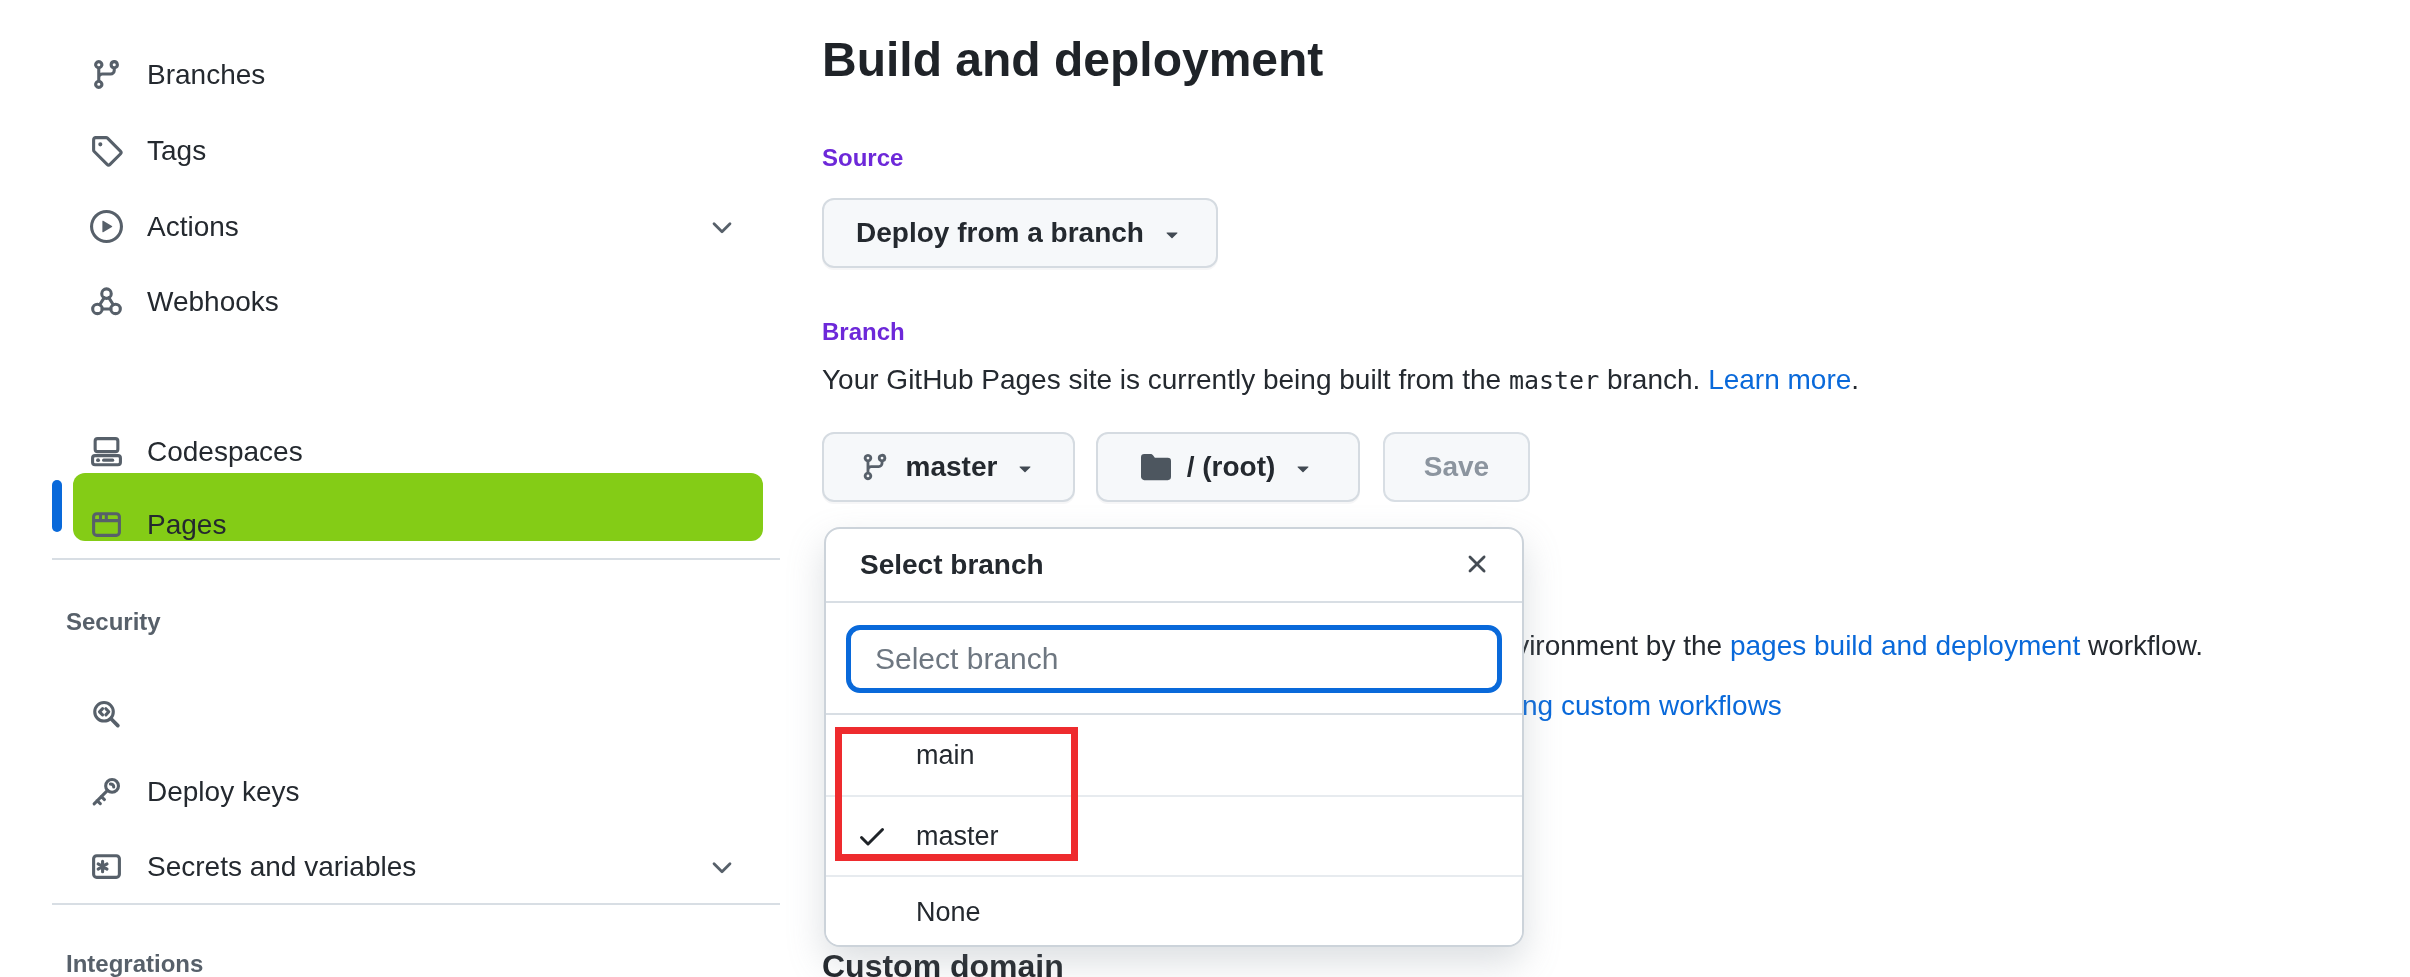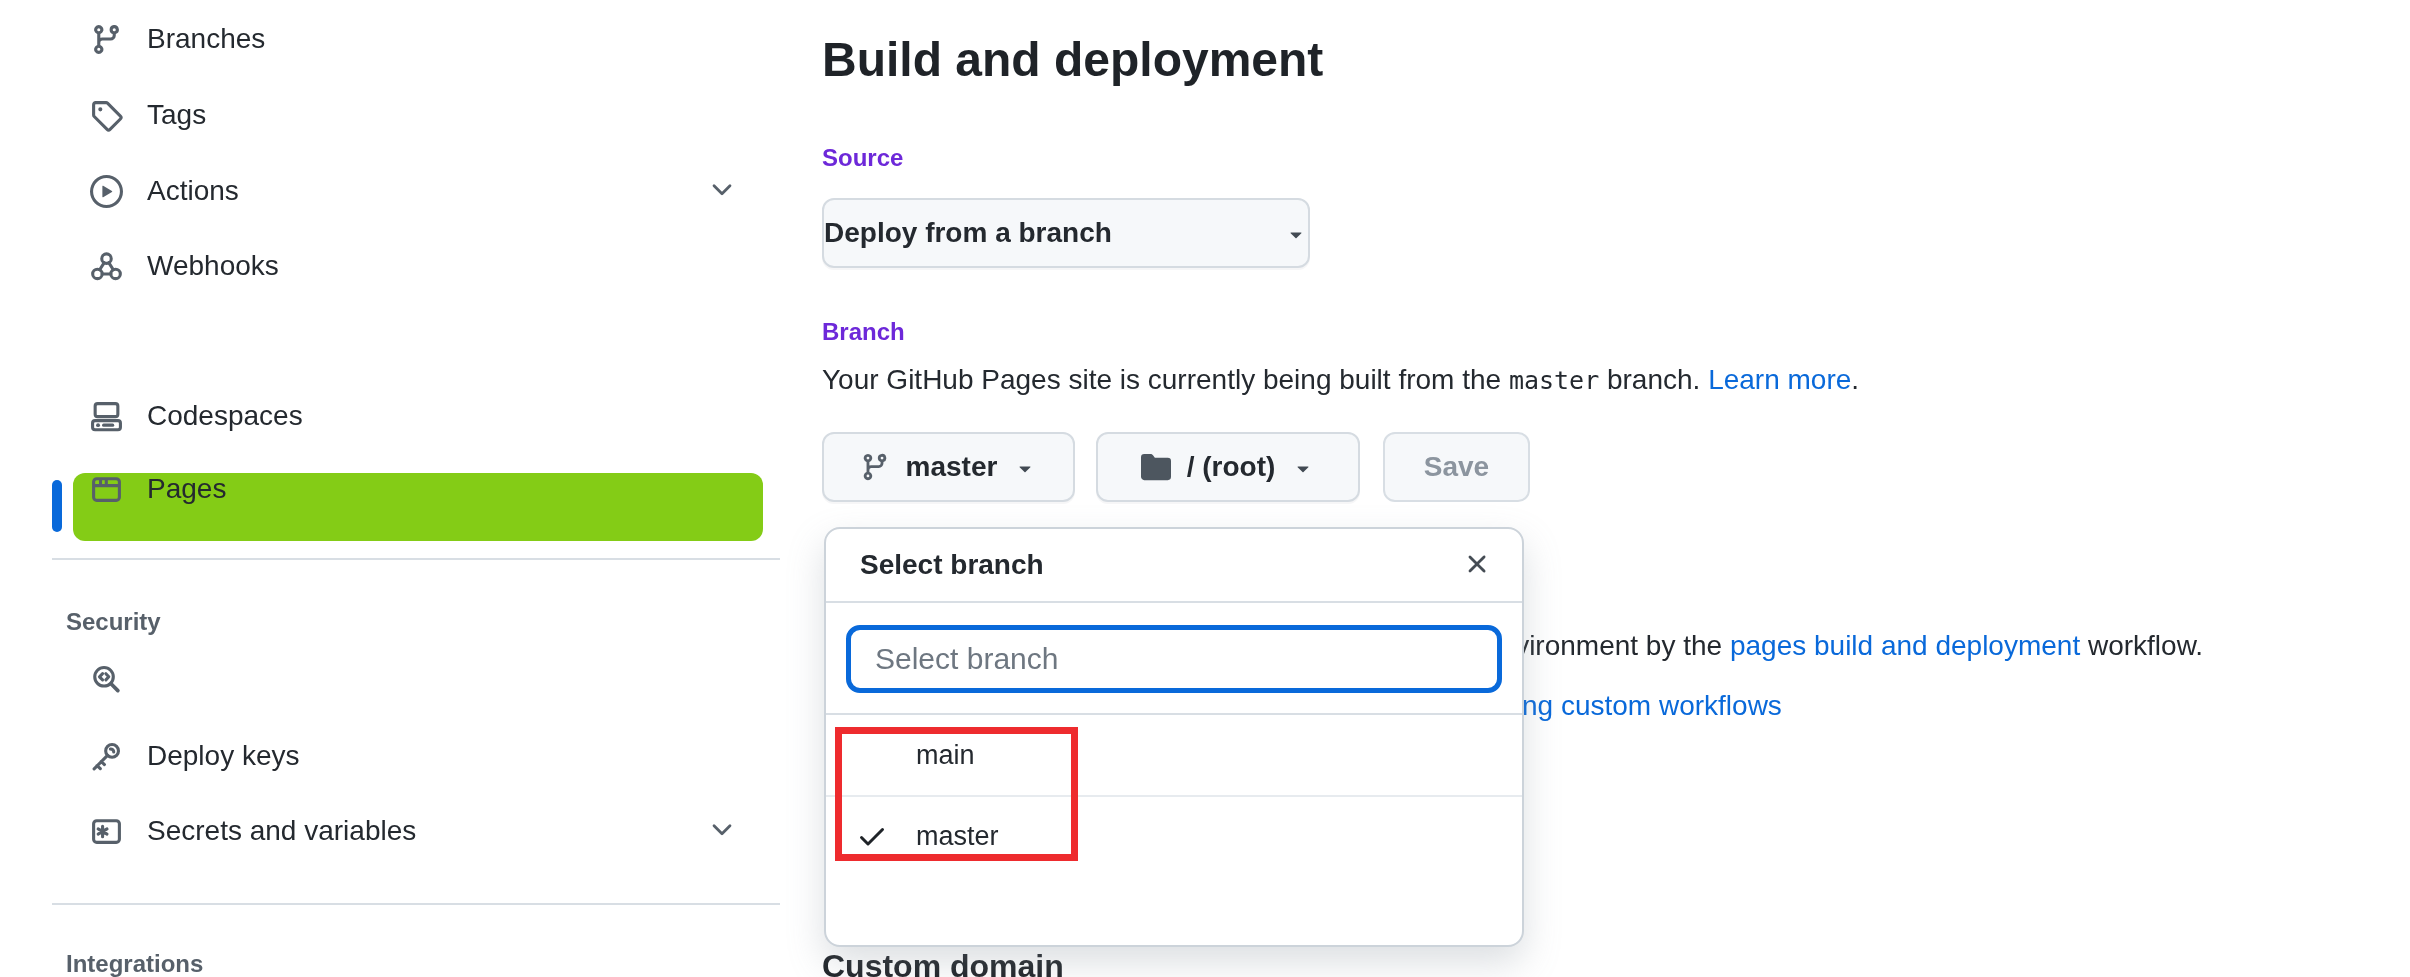"Branches" .nav-item { align-items: flex-start -> flex-end }
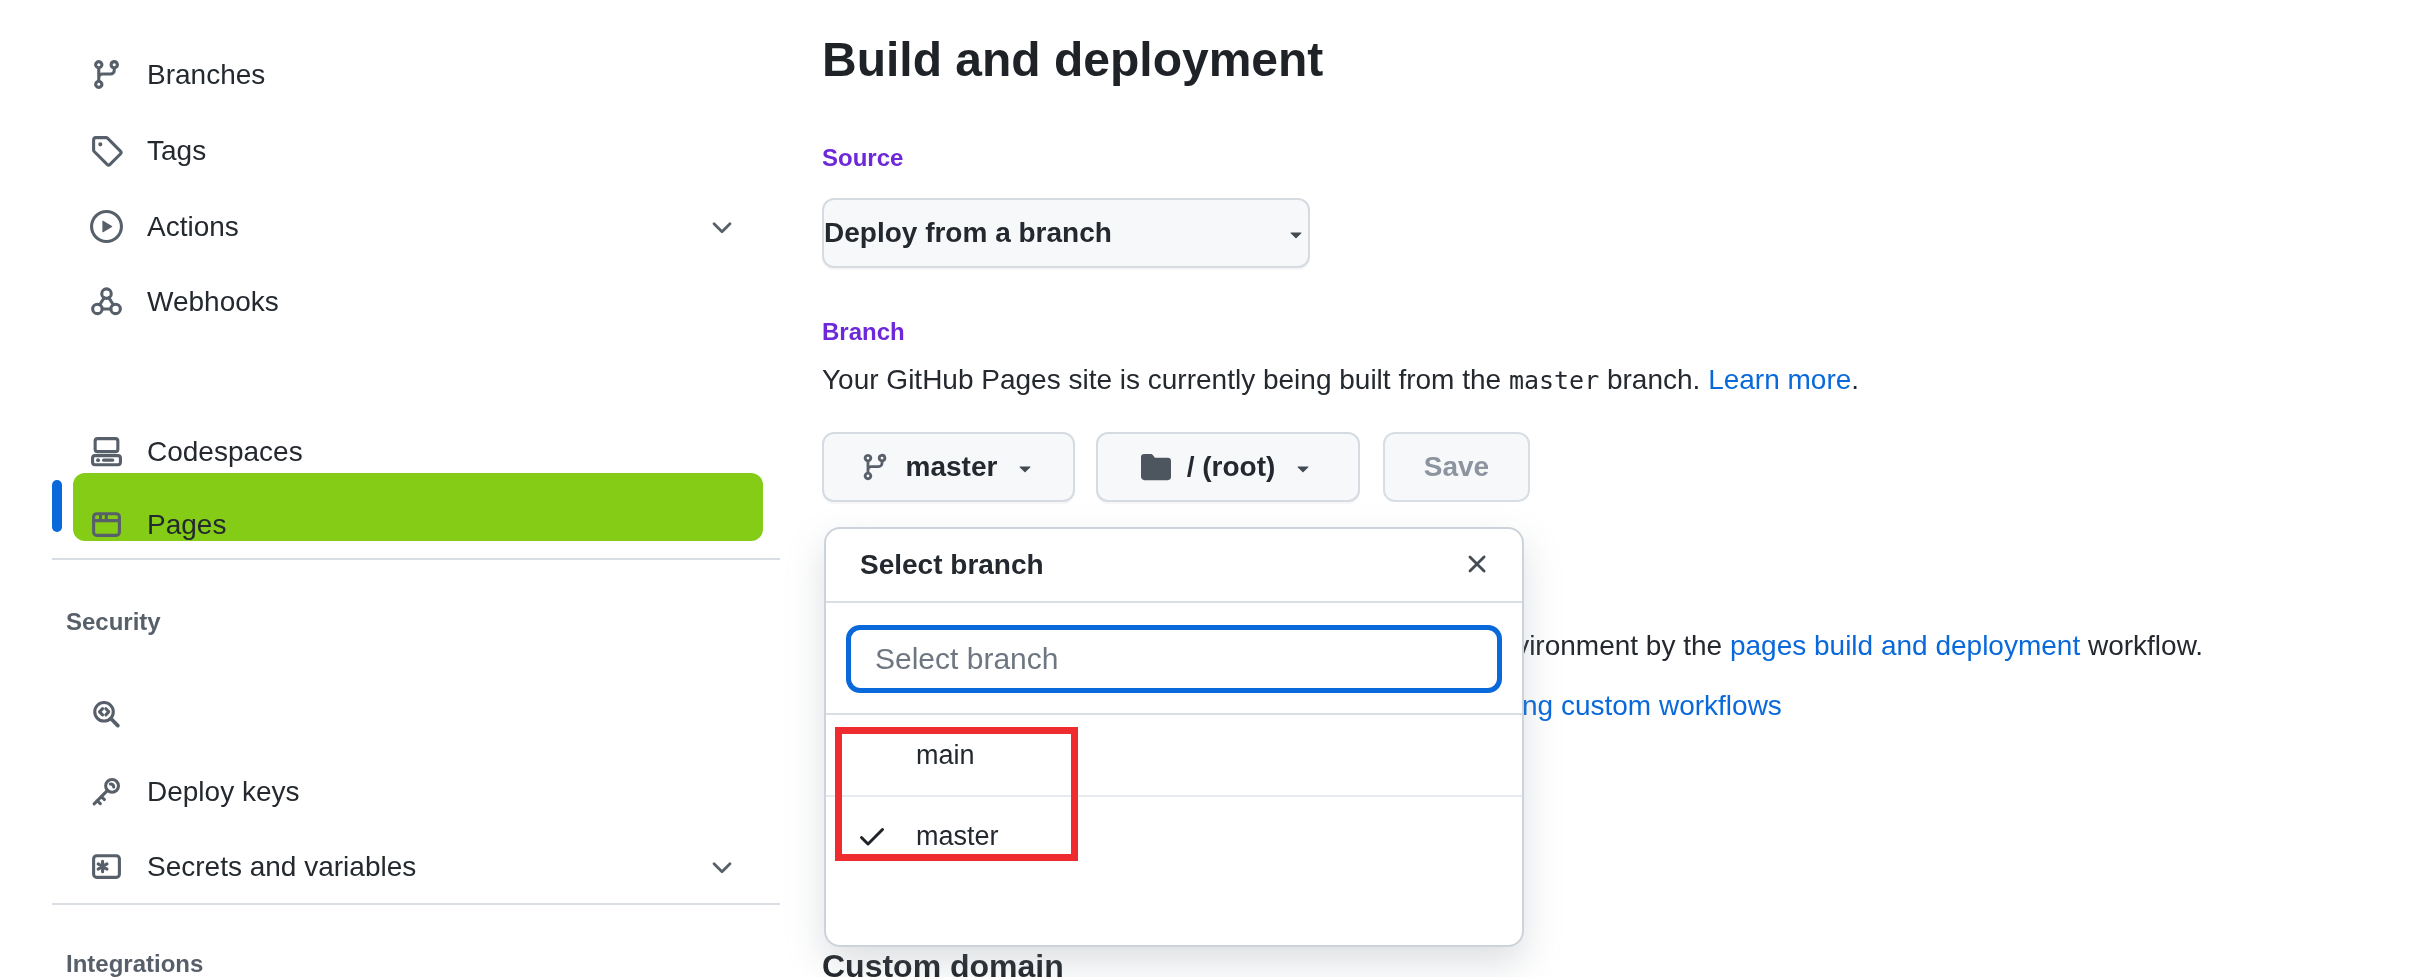"Deploy from a branch" button.gh-btn { justify-content: space-between -> none; width: 488px -> 396px }
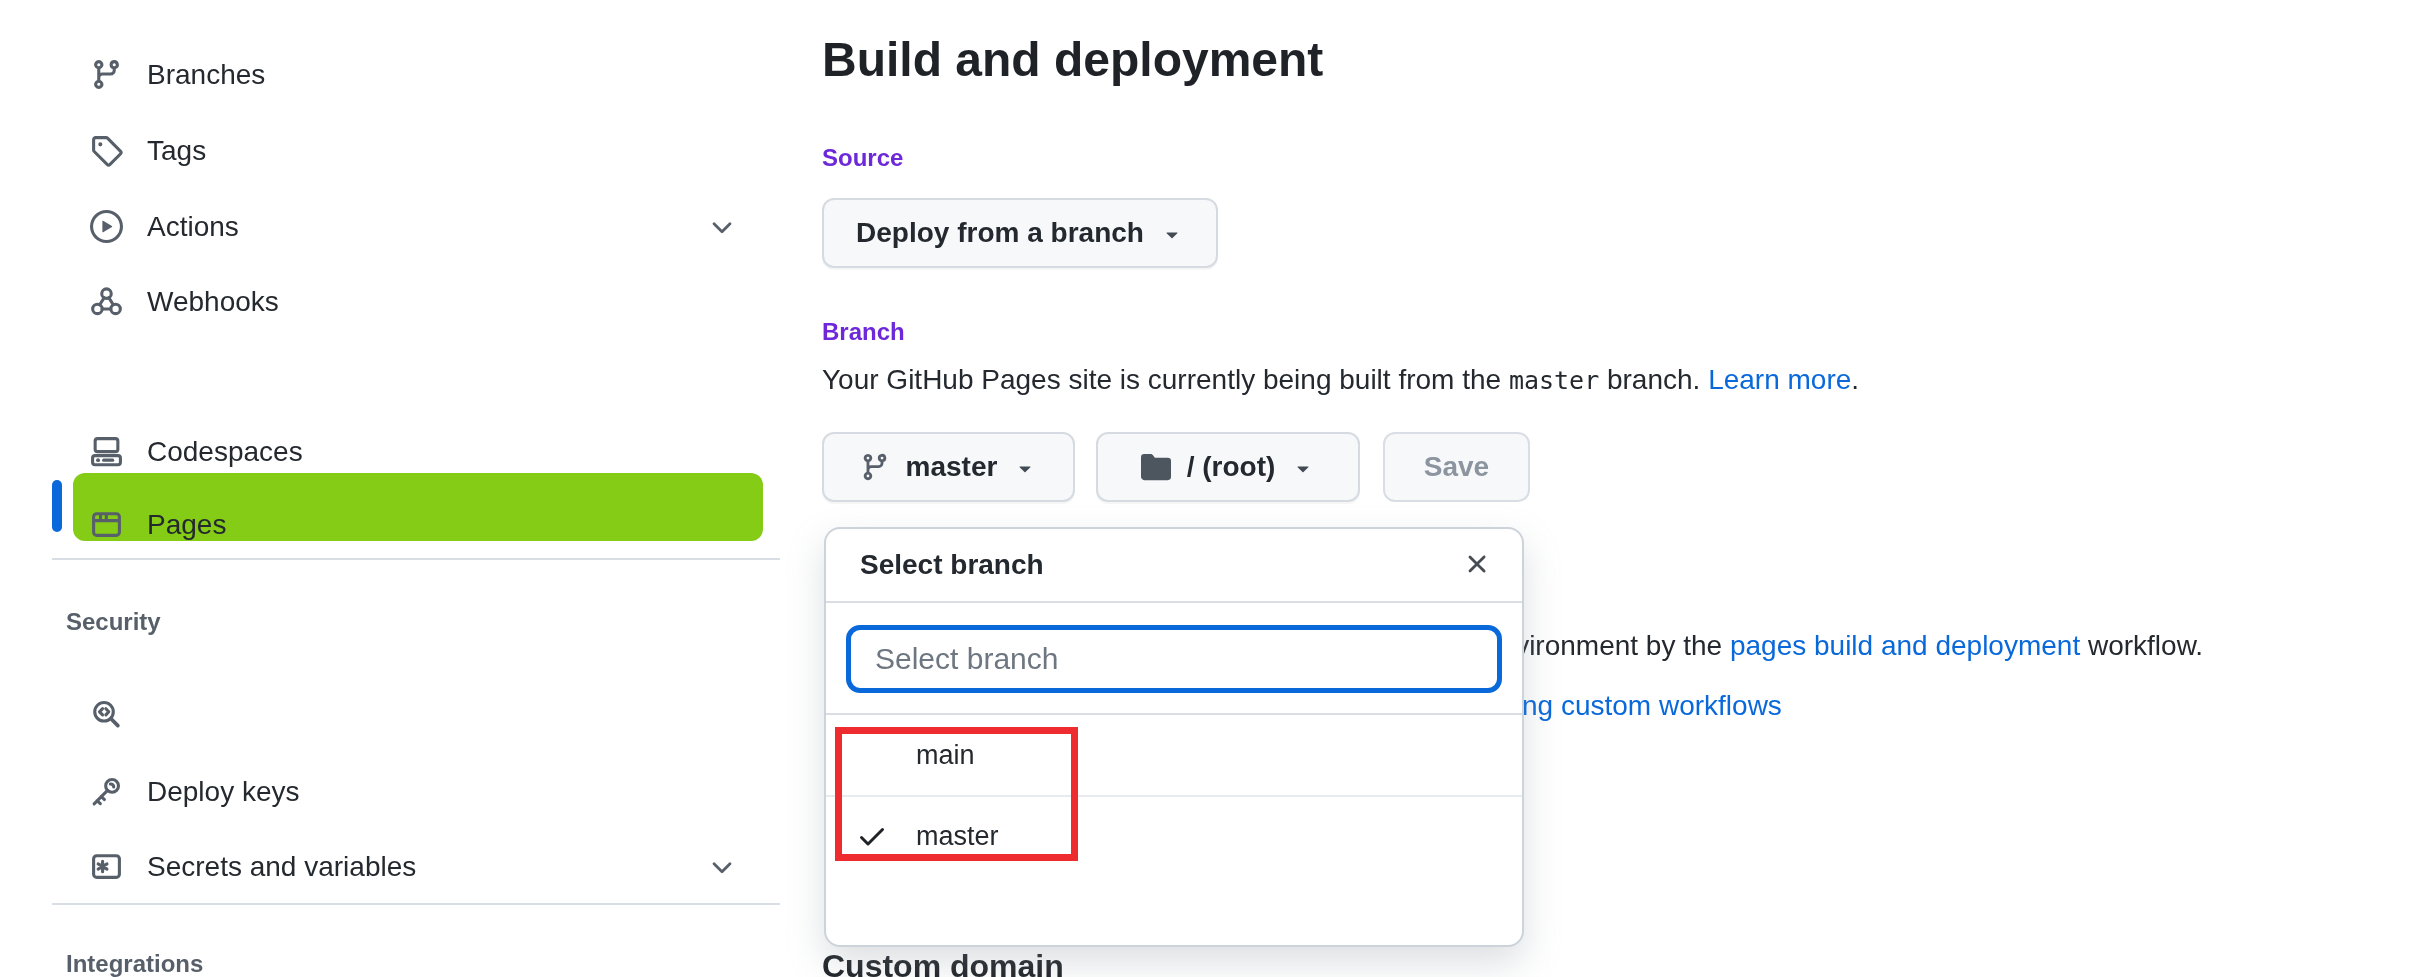"None" div.dlg-option { html: none -> <div> <span>None</span> </div> }
